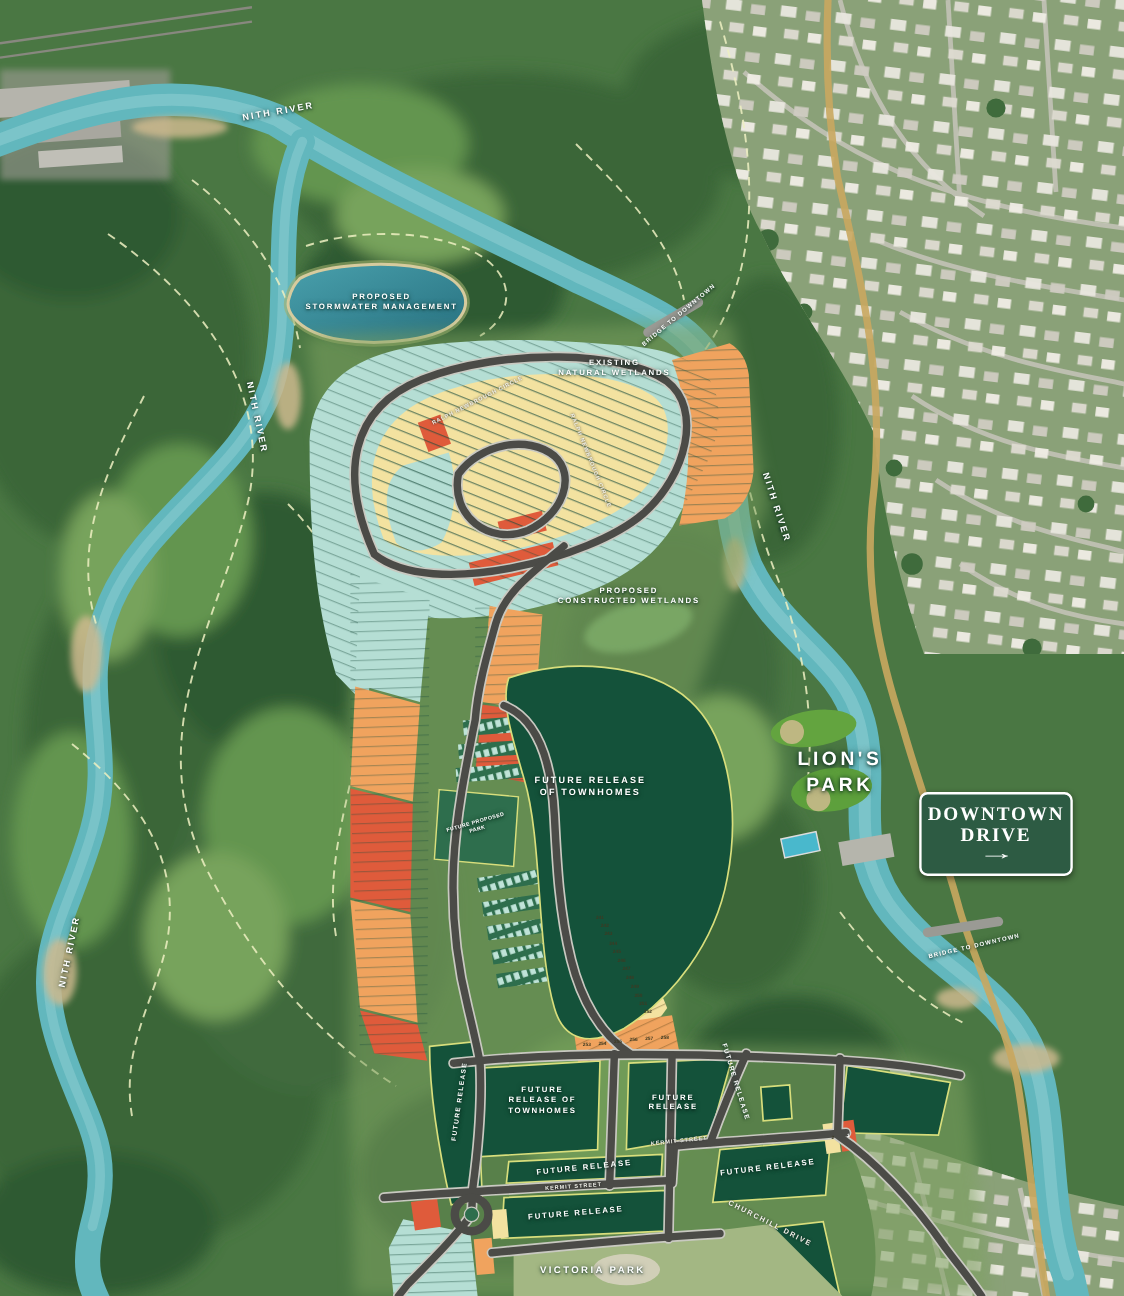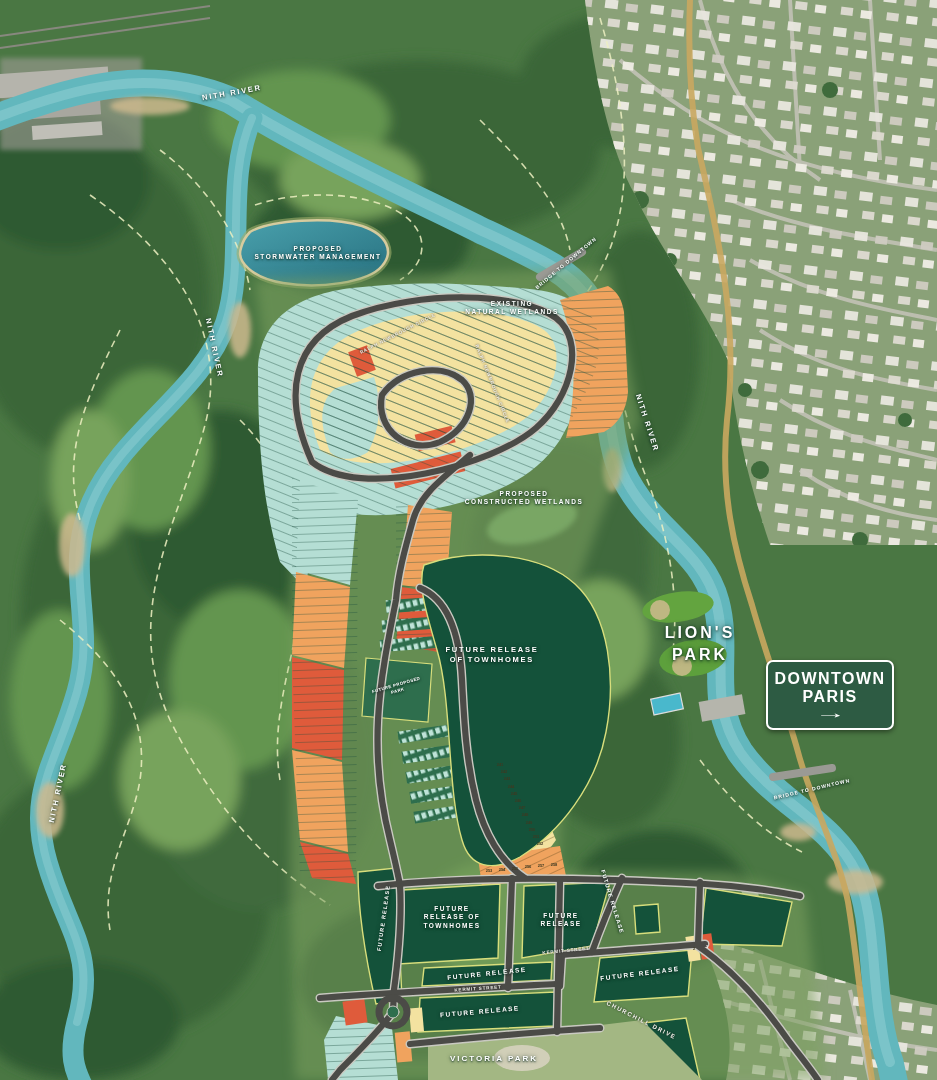"DOWNTOWN" #sign { font-family: none -> Liberation Serif, serif }
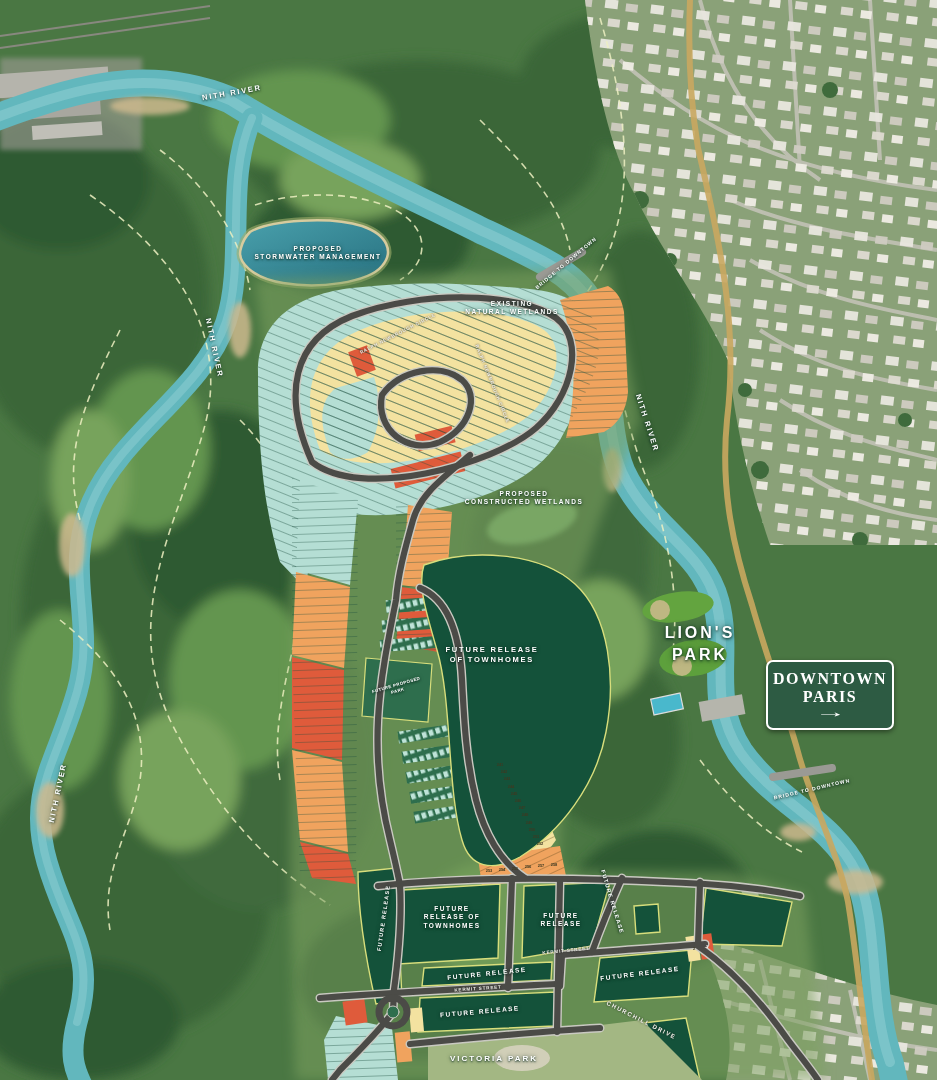"PARIS" div.l2 { text: PARIS -> DRIVE }
